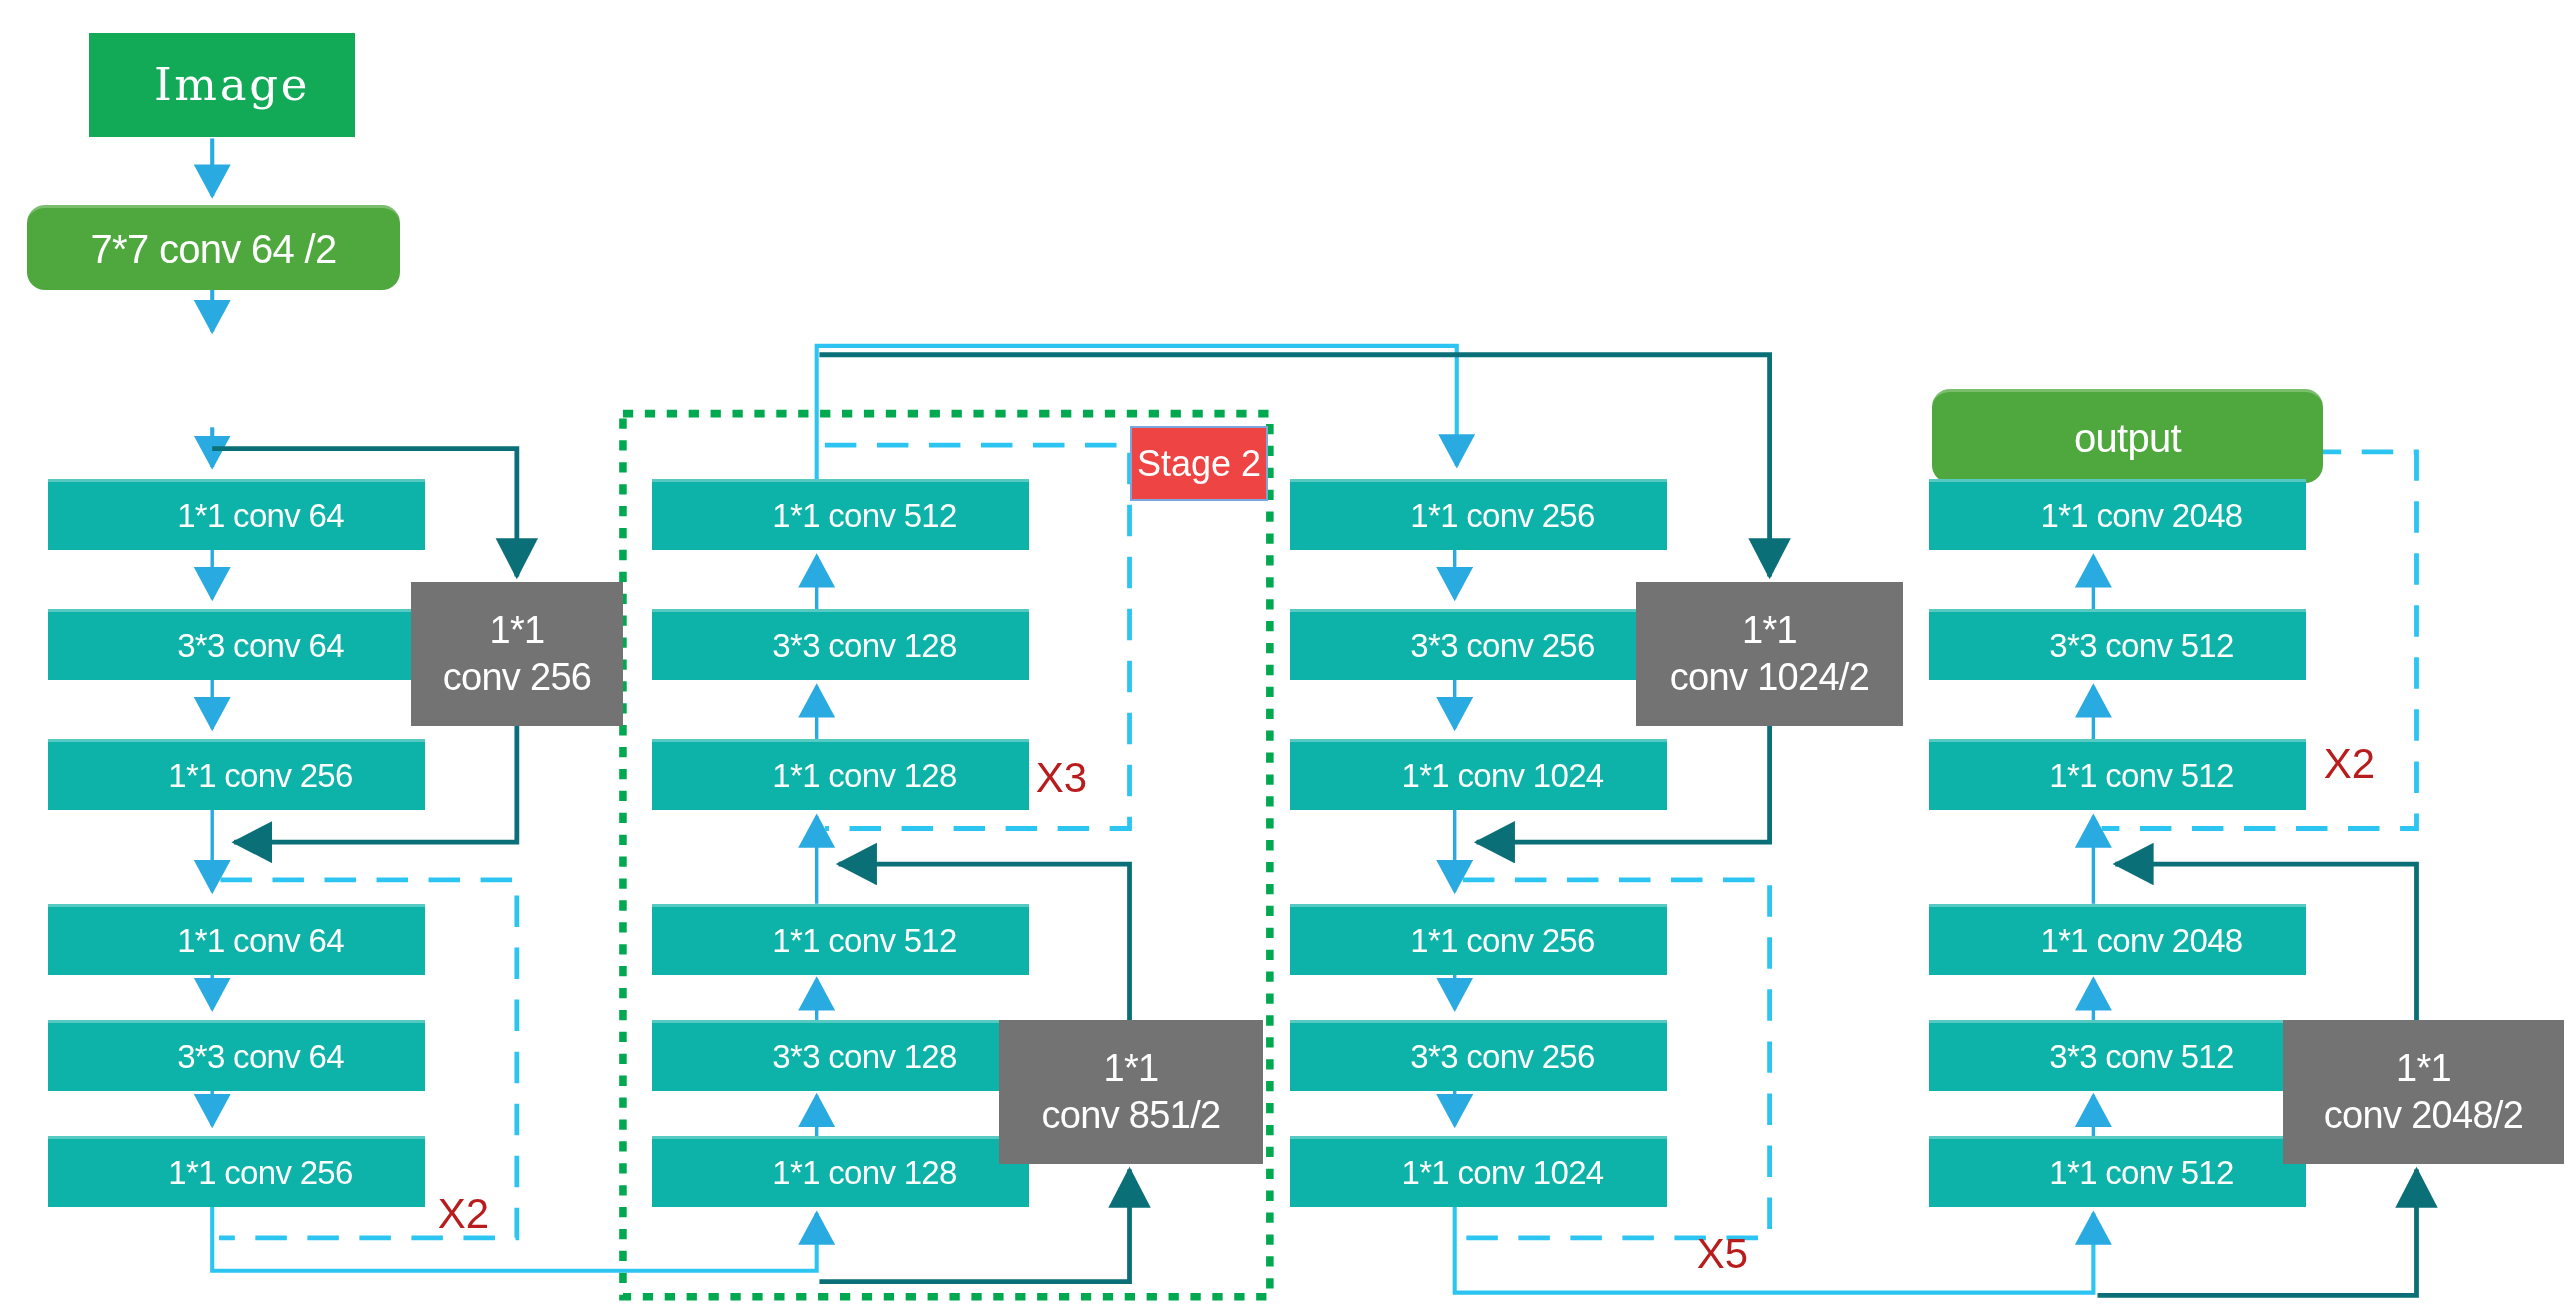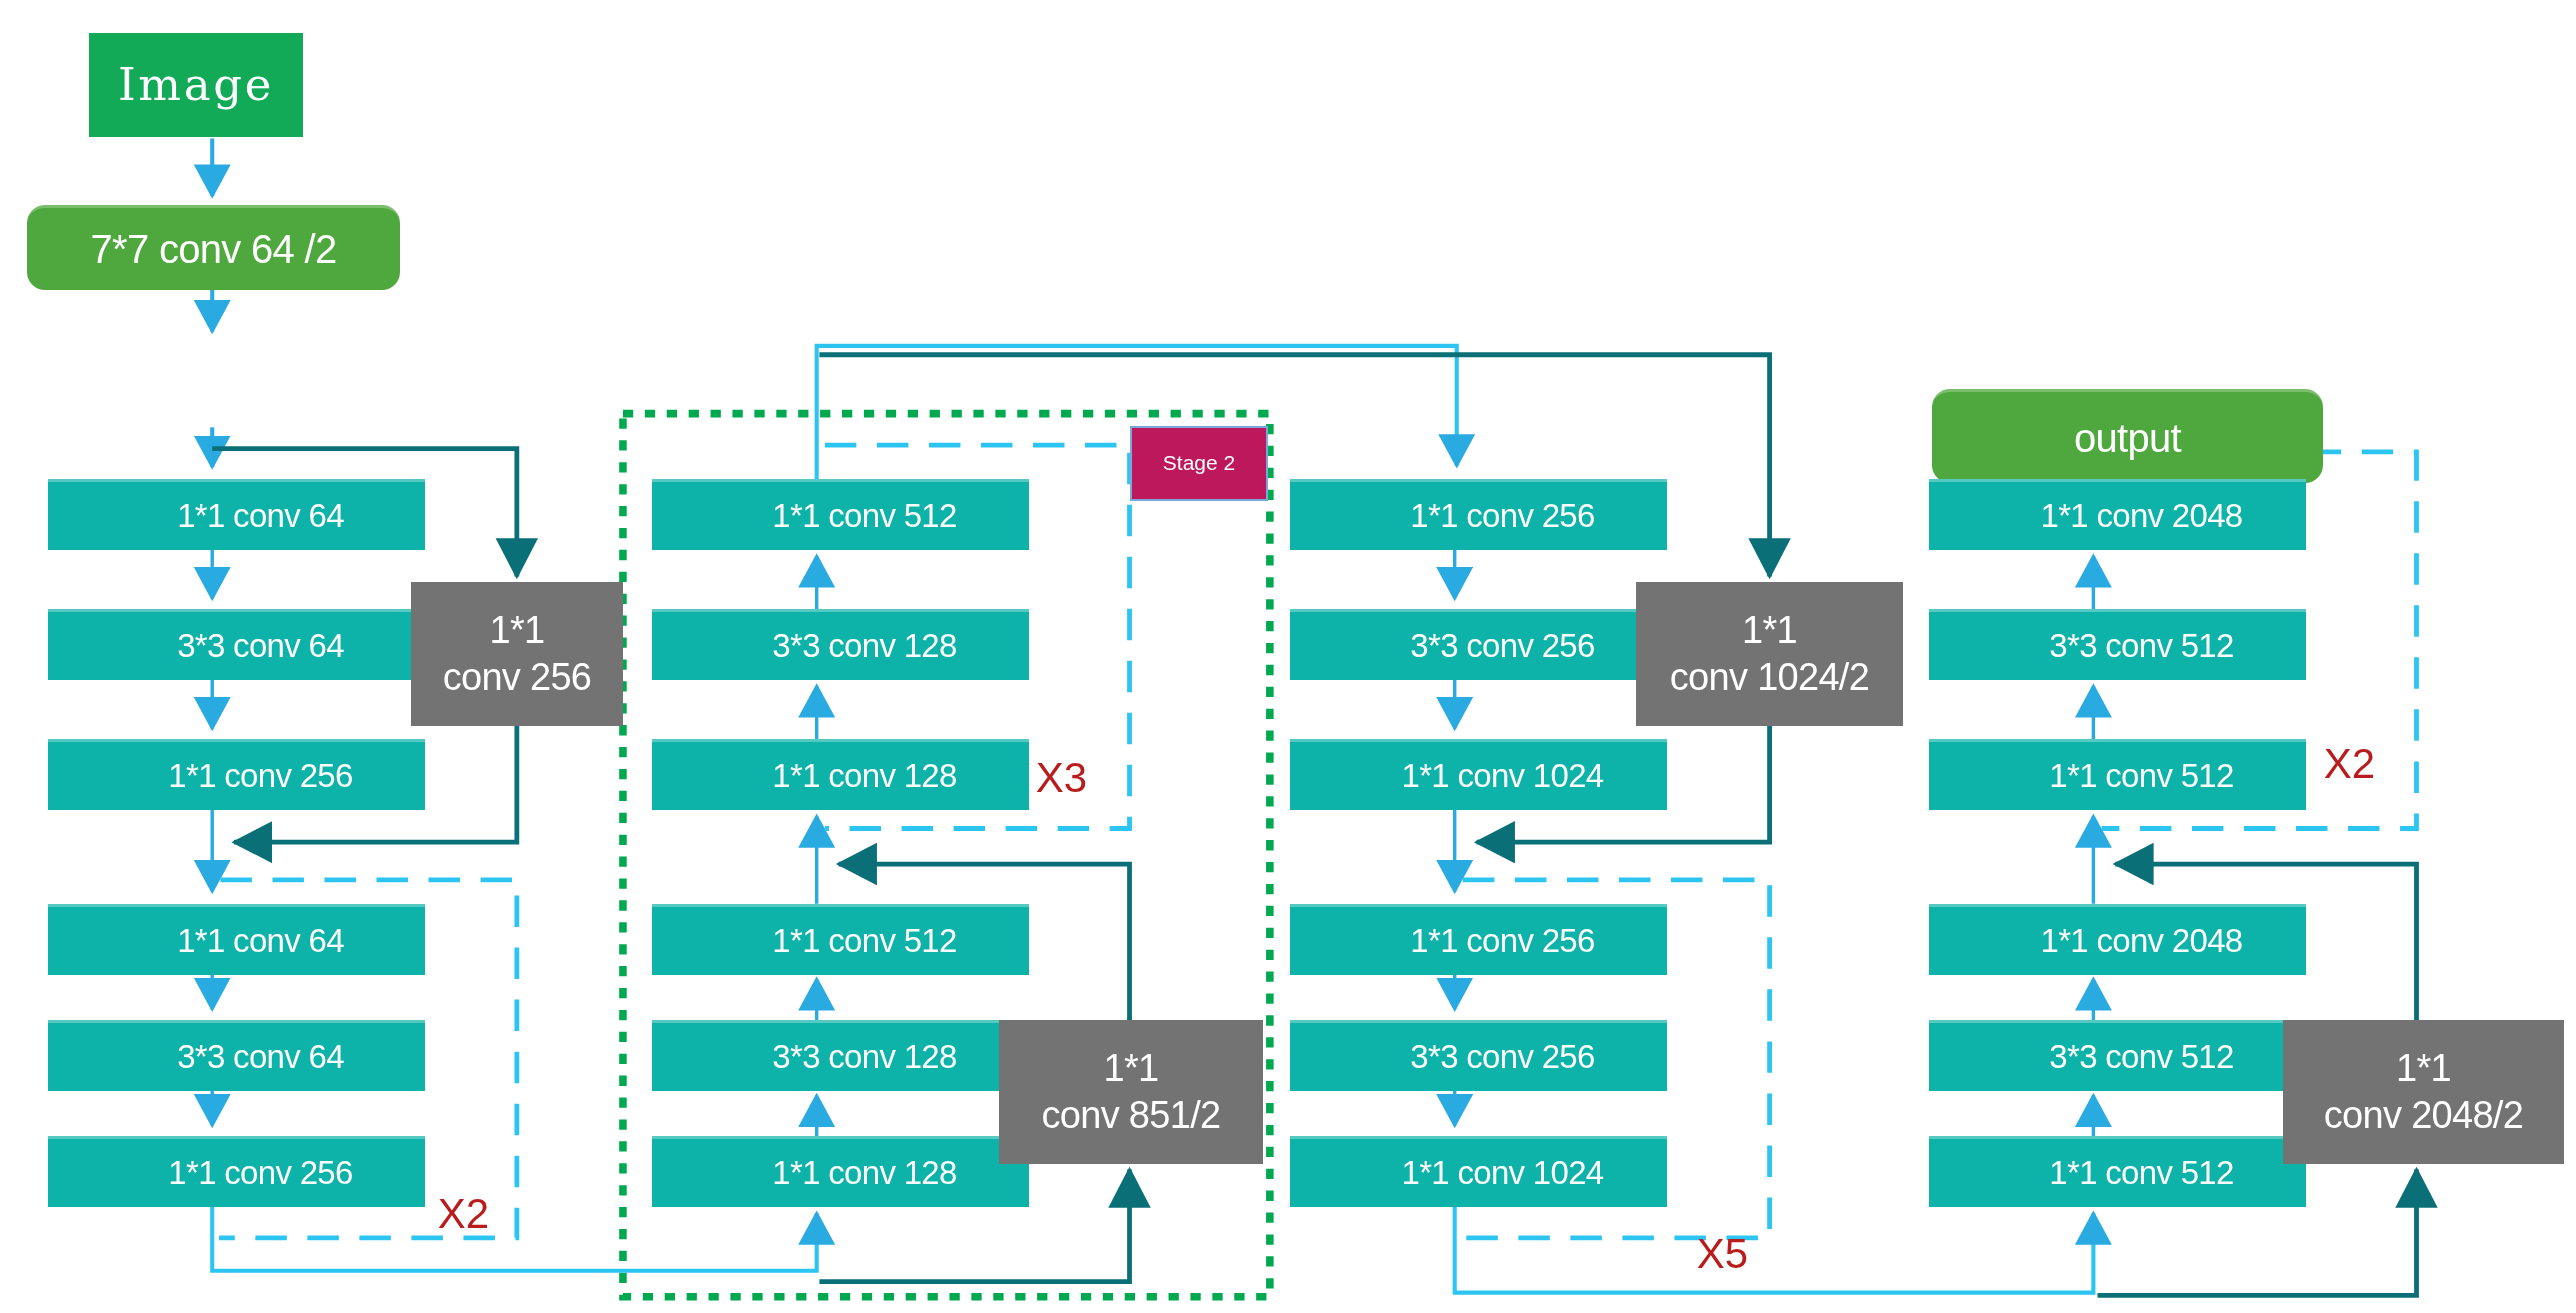"Image" div.b { padding-left: none -> 20px; width: 214px -> 246px }
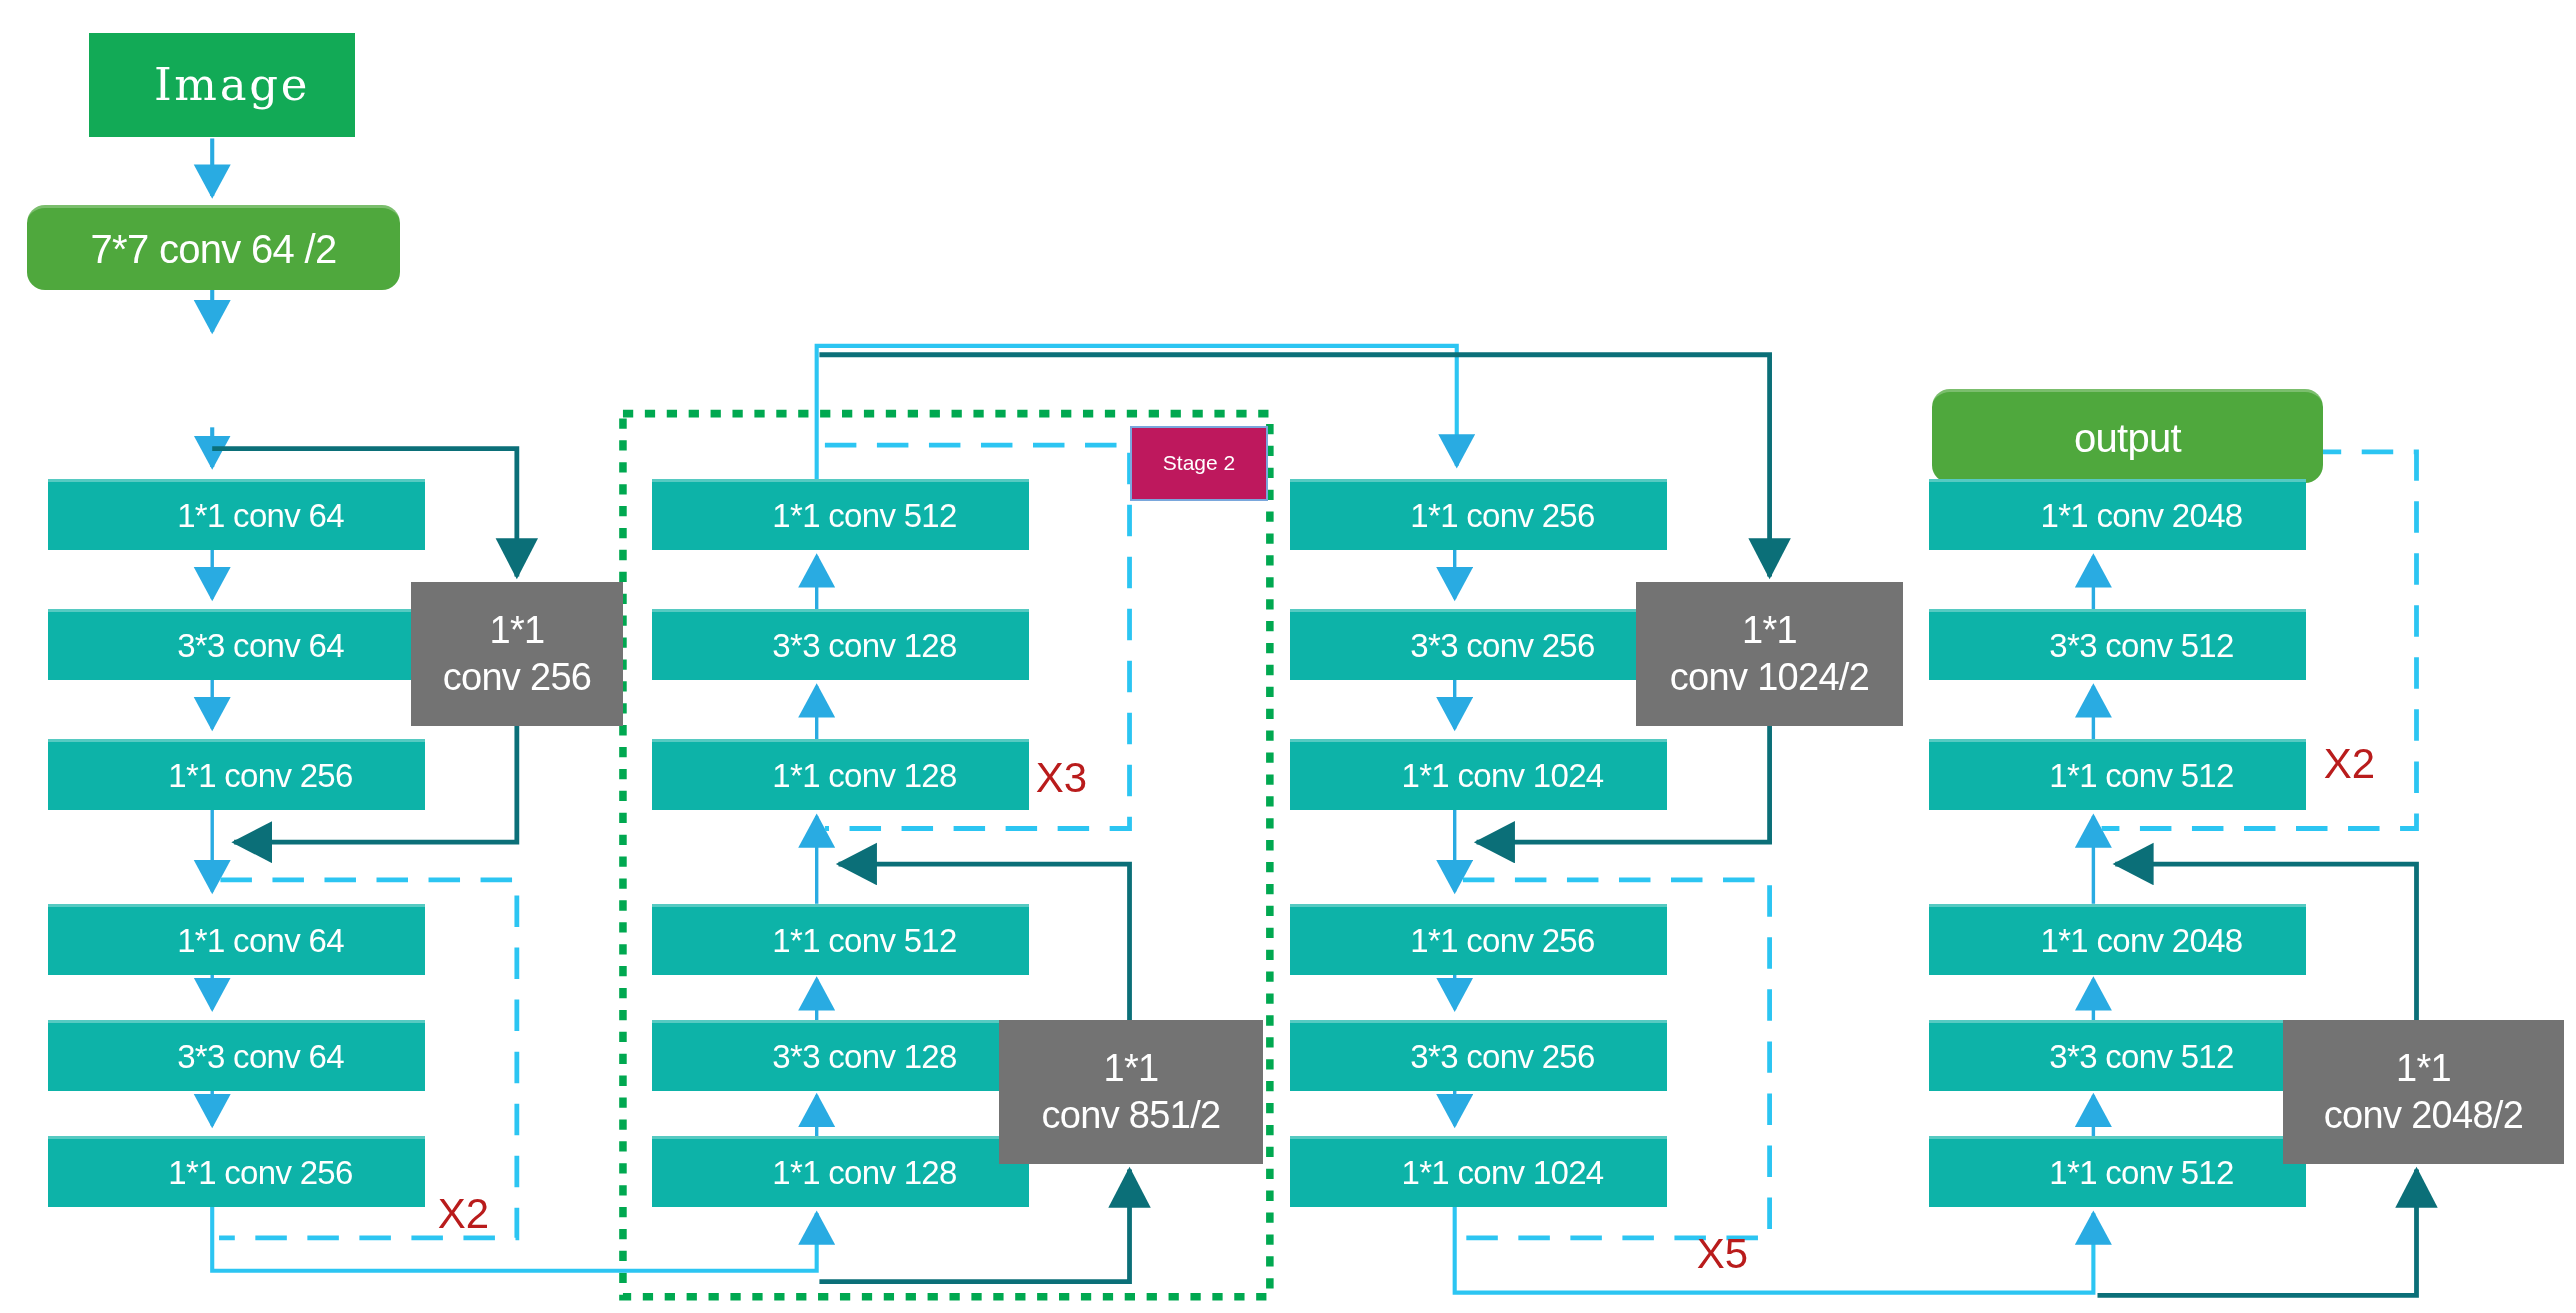"Stage 2" .badge { background: #be185d -> #ef4444; font-size: 21px -> 36px }
